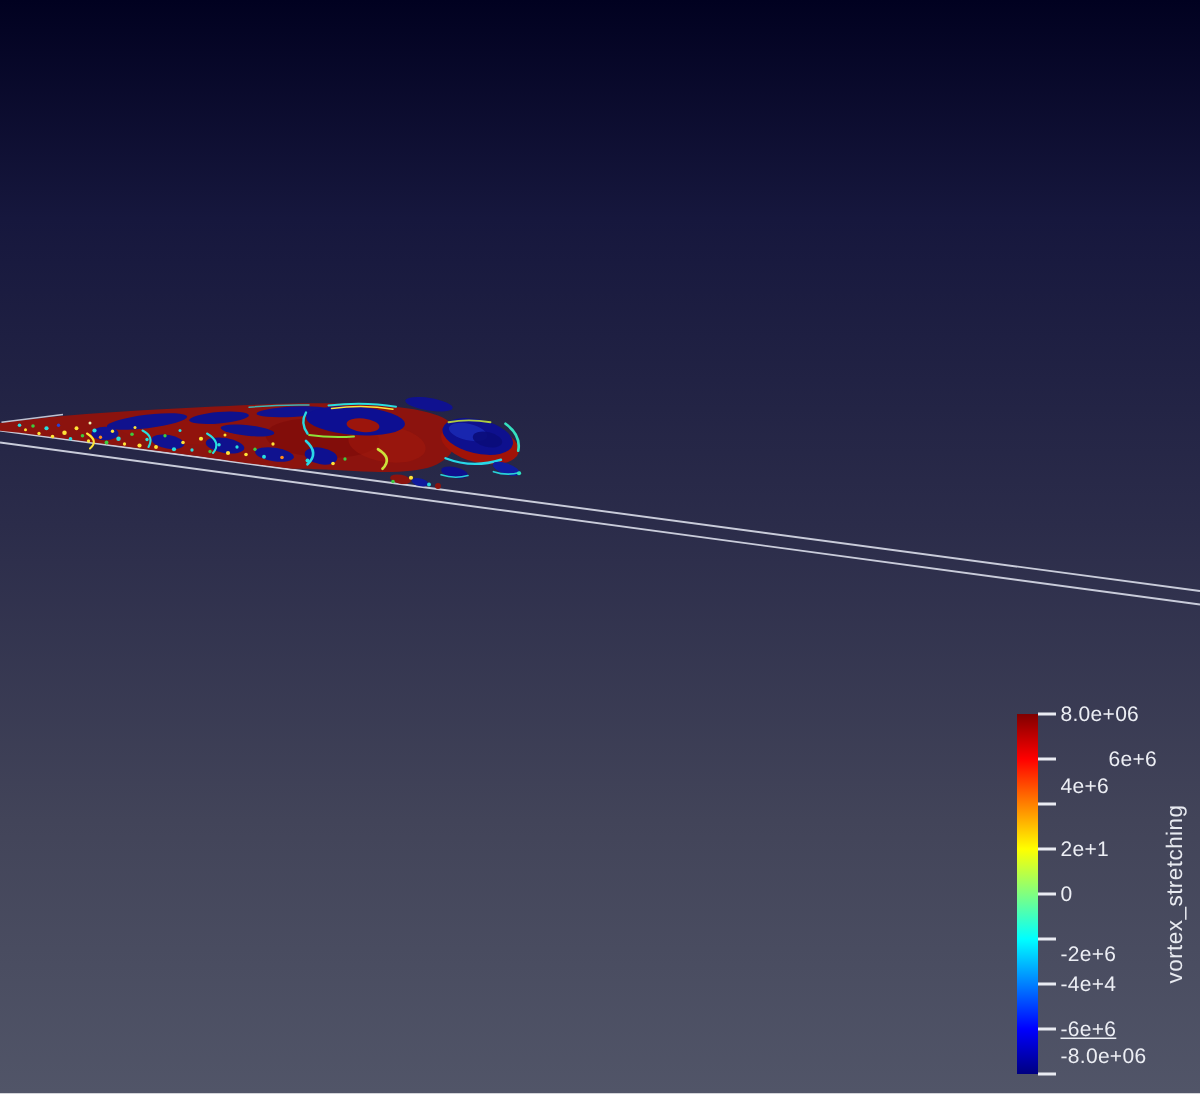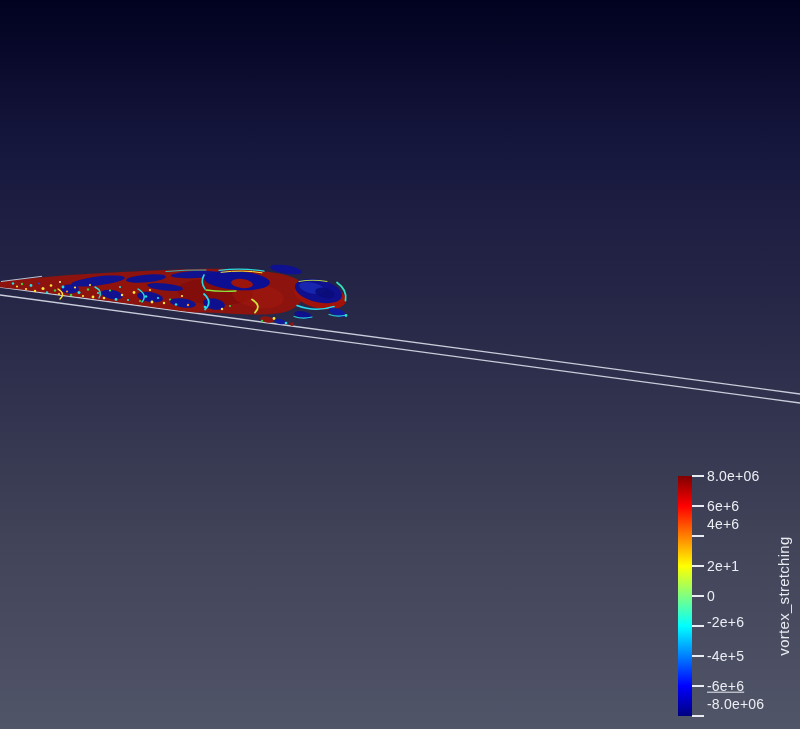"6e+6" div.cb-tick-label { margin-left: none -> 32px }
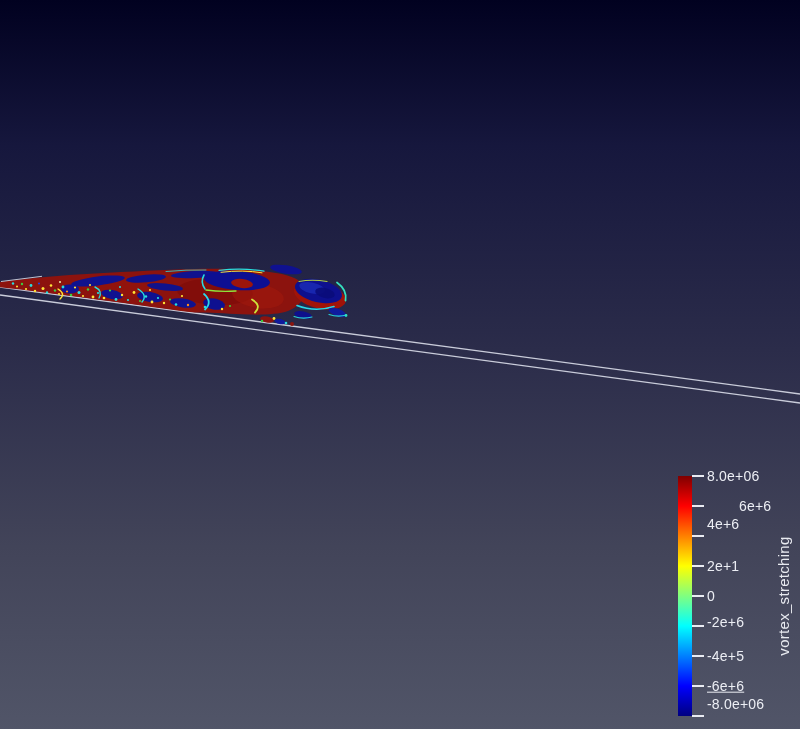"-2e+6" div.cb-tick-label { top: 146px -> 160px }
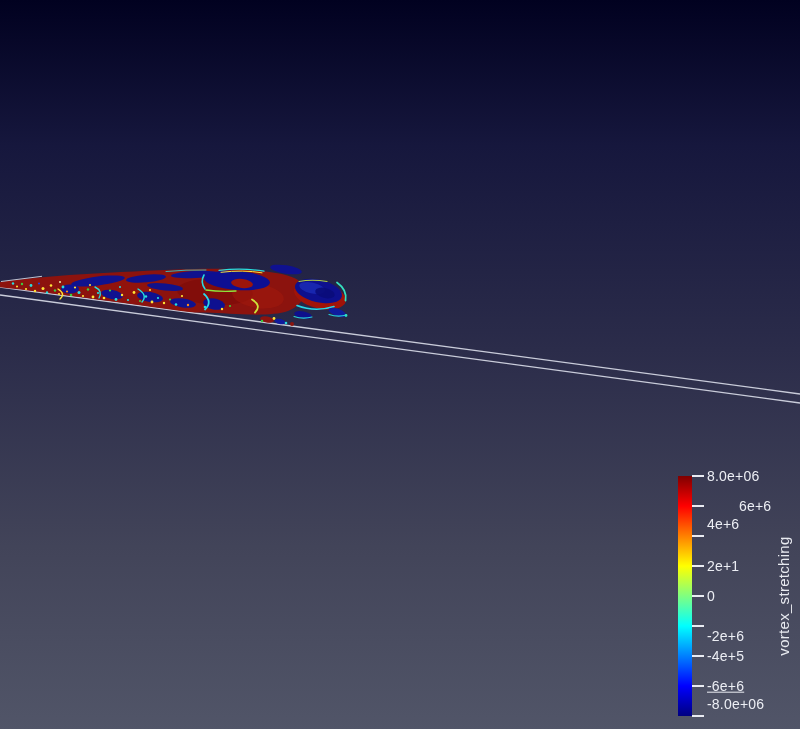"-4e+5" div.cb-tick-label { text: -4e+5 -> -4e+4 }
